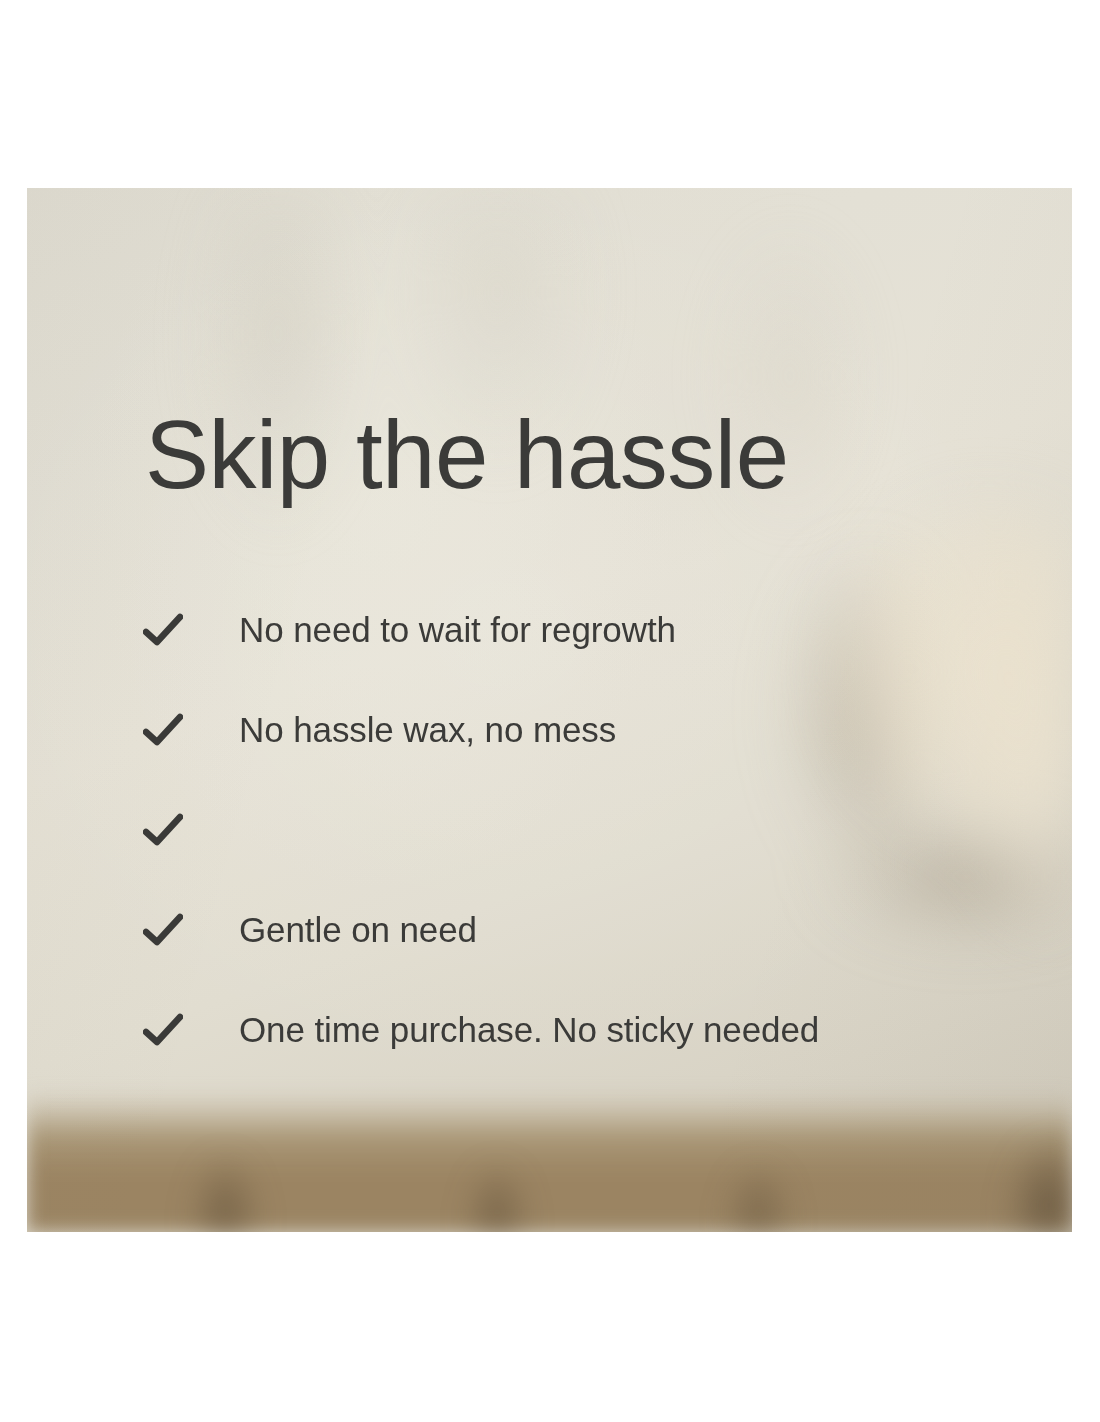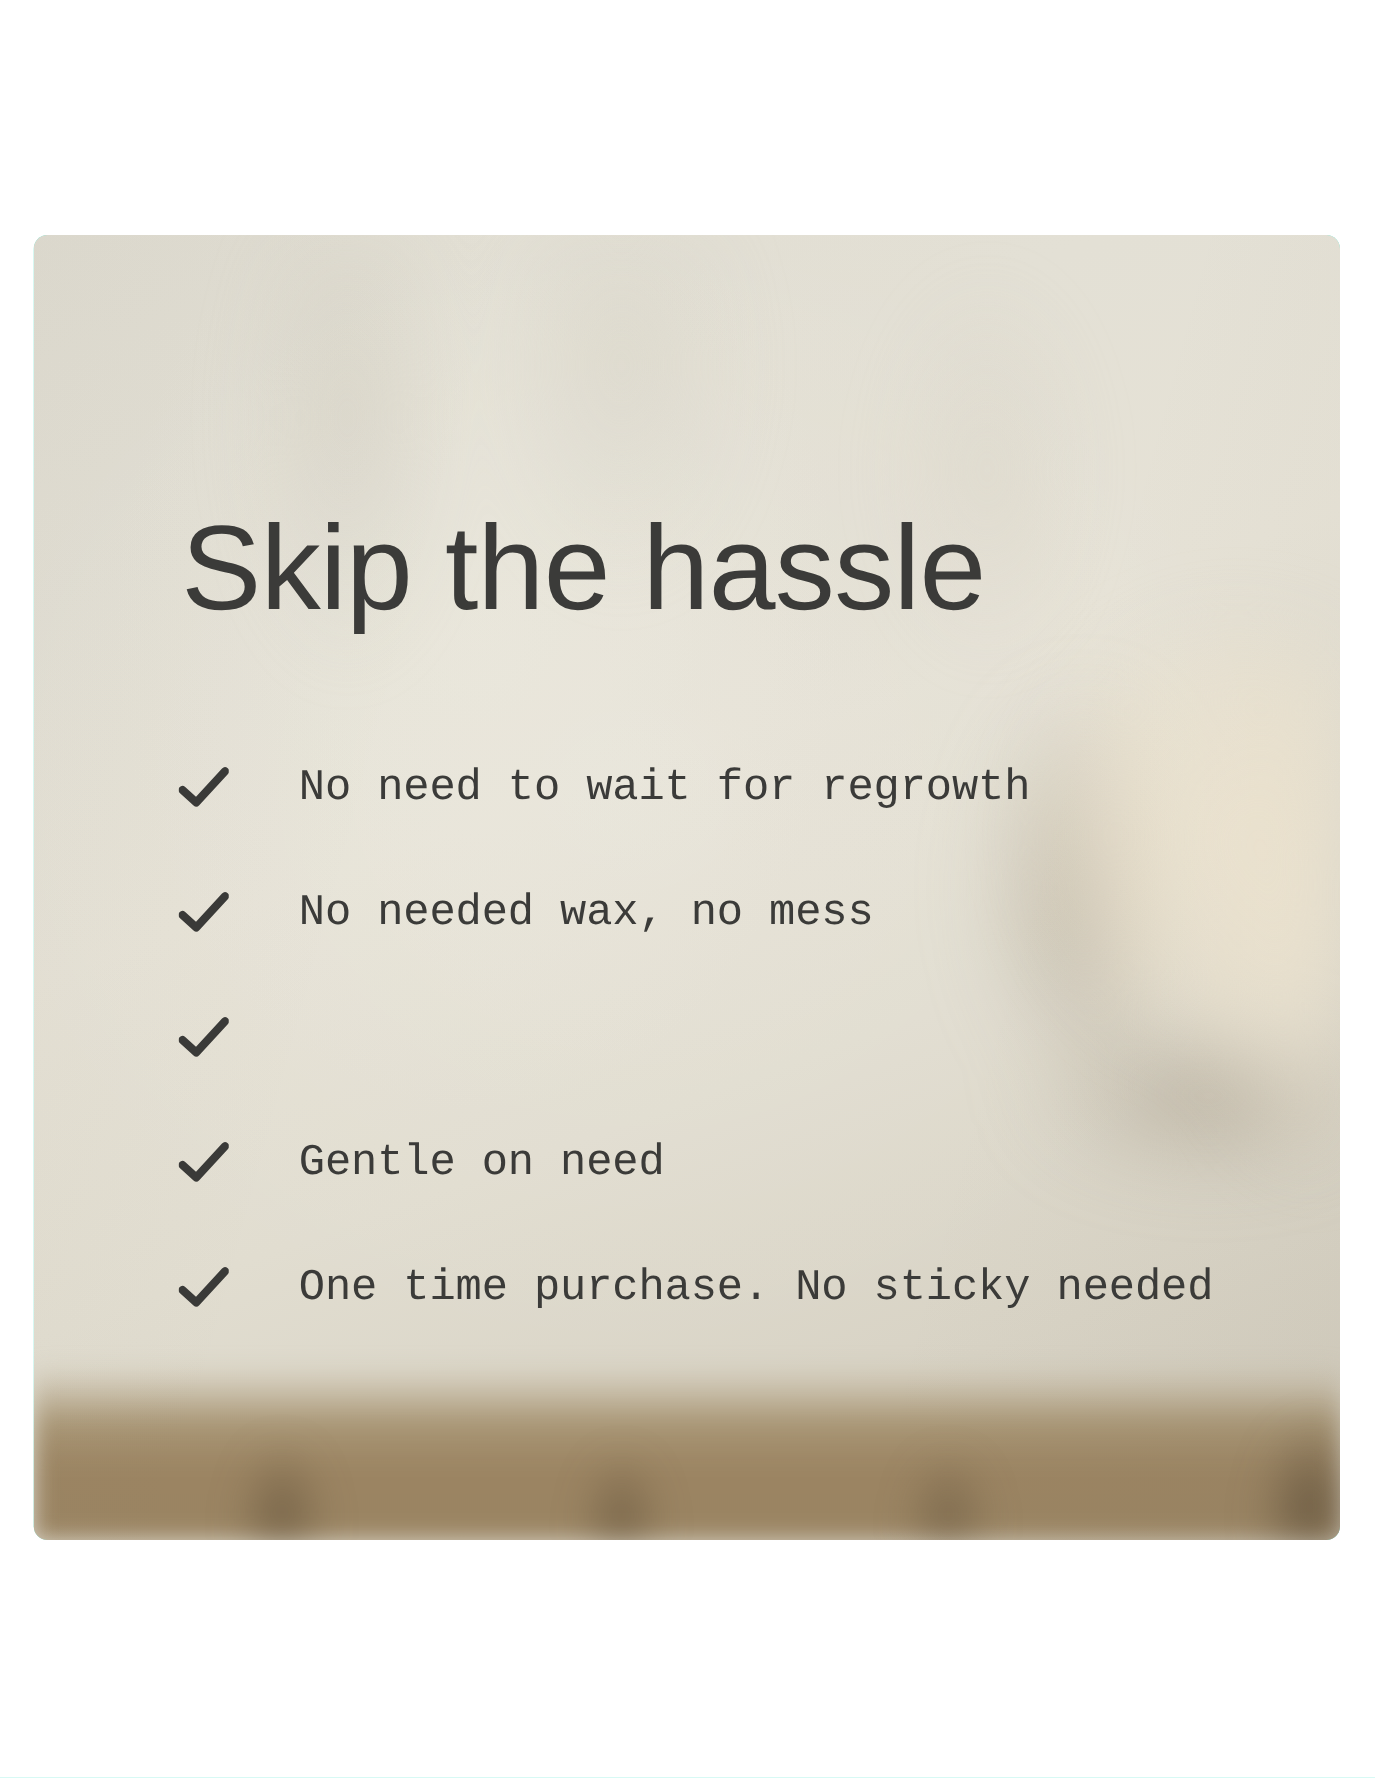"Skip the hassle" #promo-panel { background: #5eead4 -> #f9a8d4; border-radius: 11px -> none }
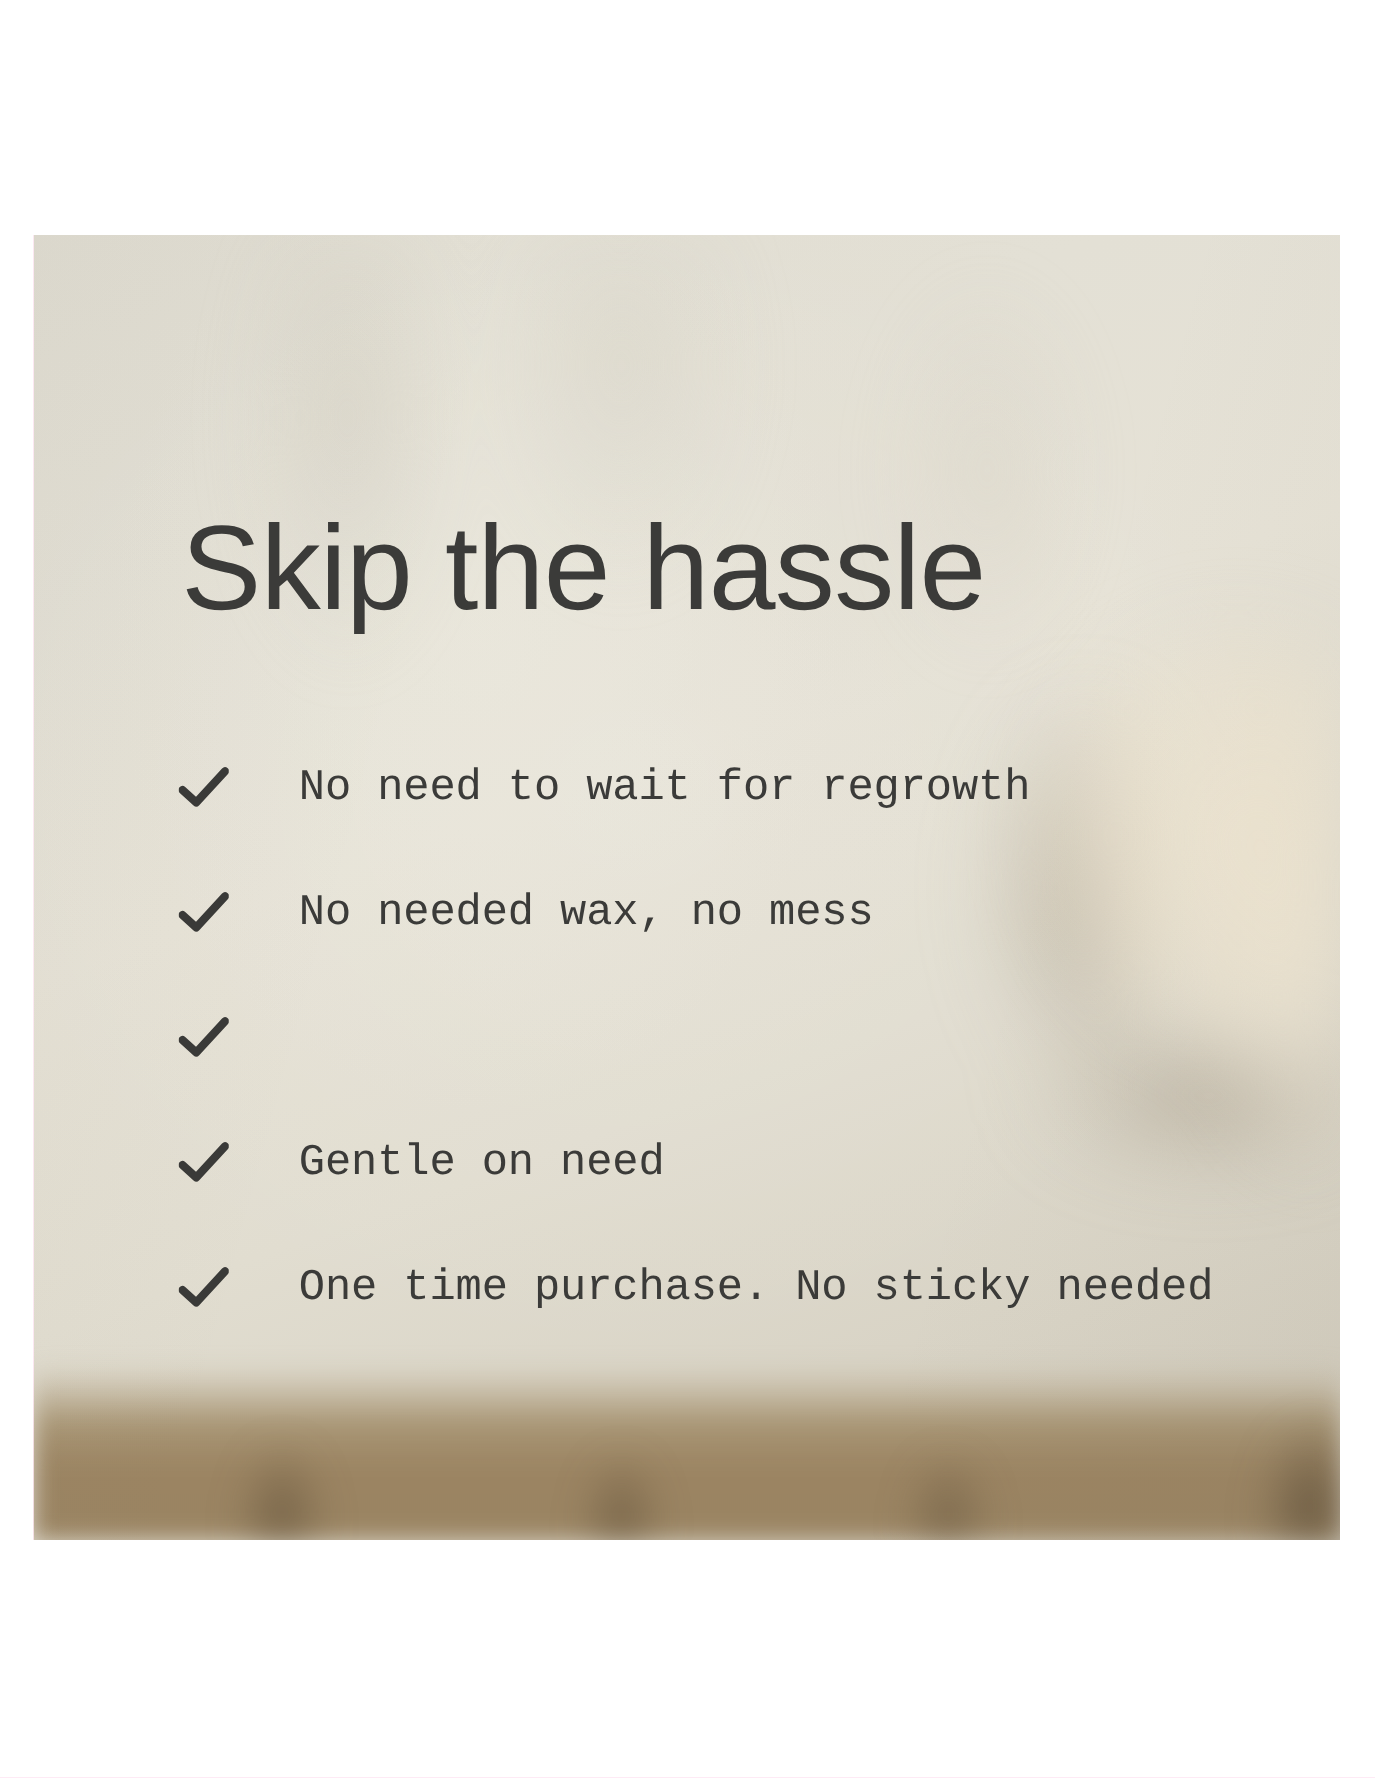"No need to wait for" #benefit-list { font-family: Liberation Mono, monospace -> none }
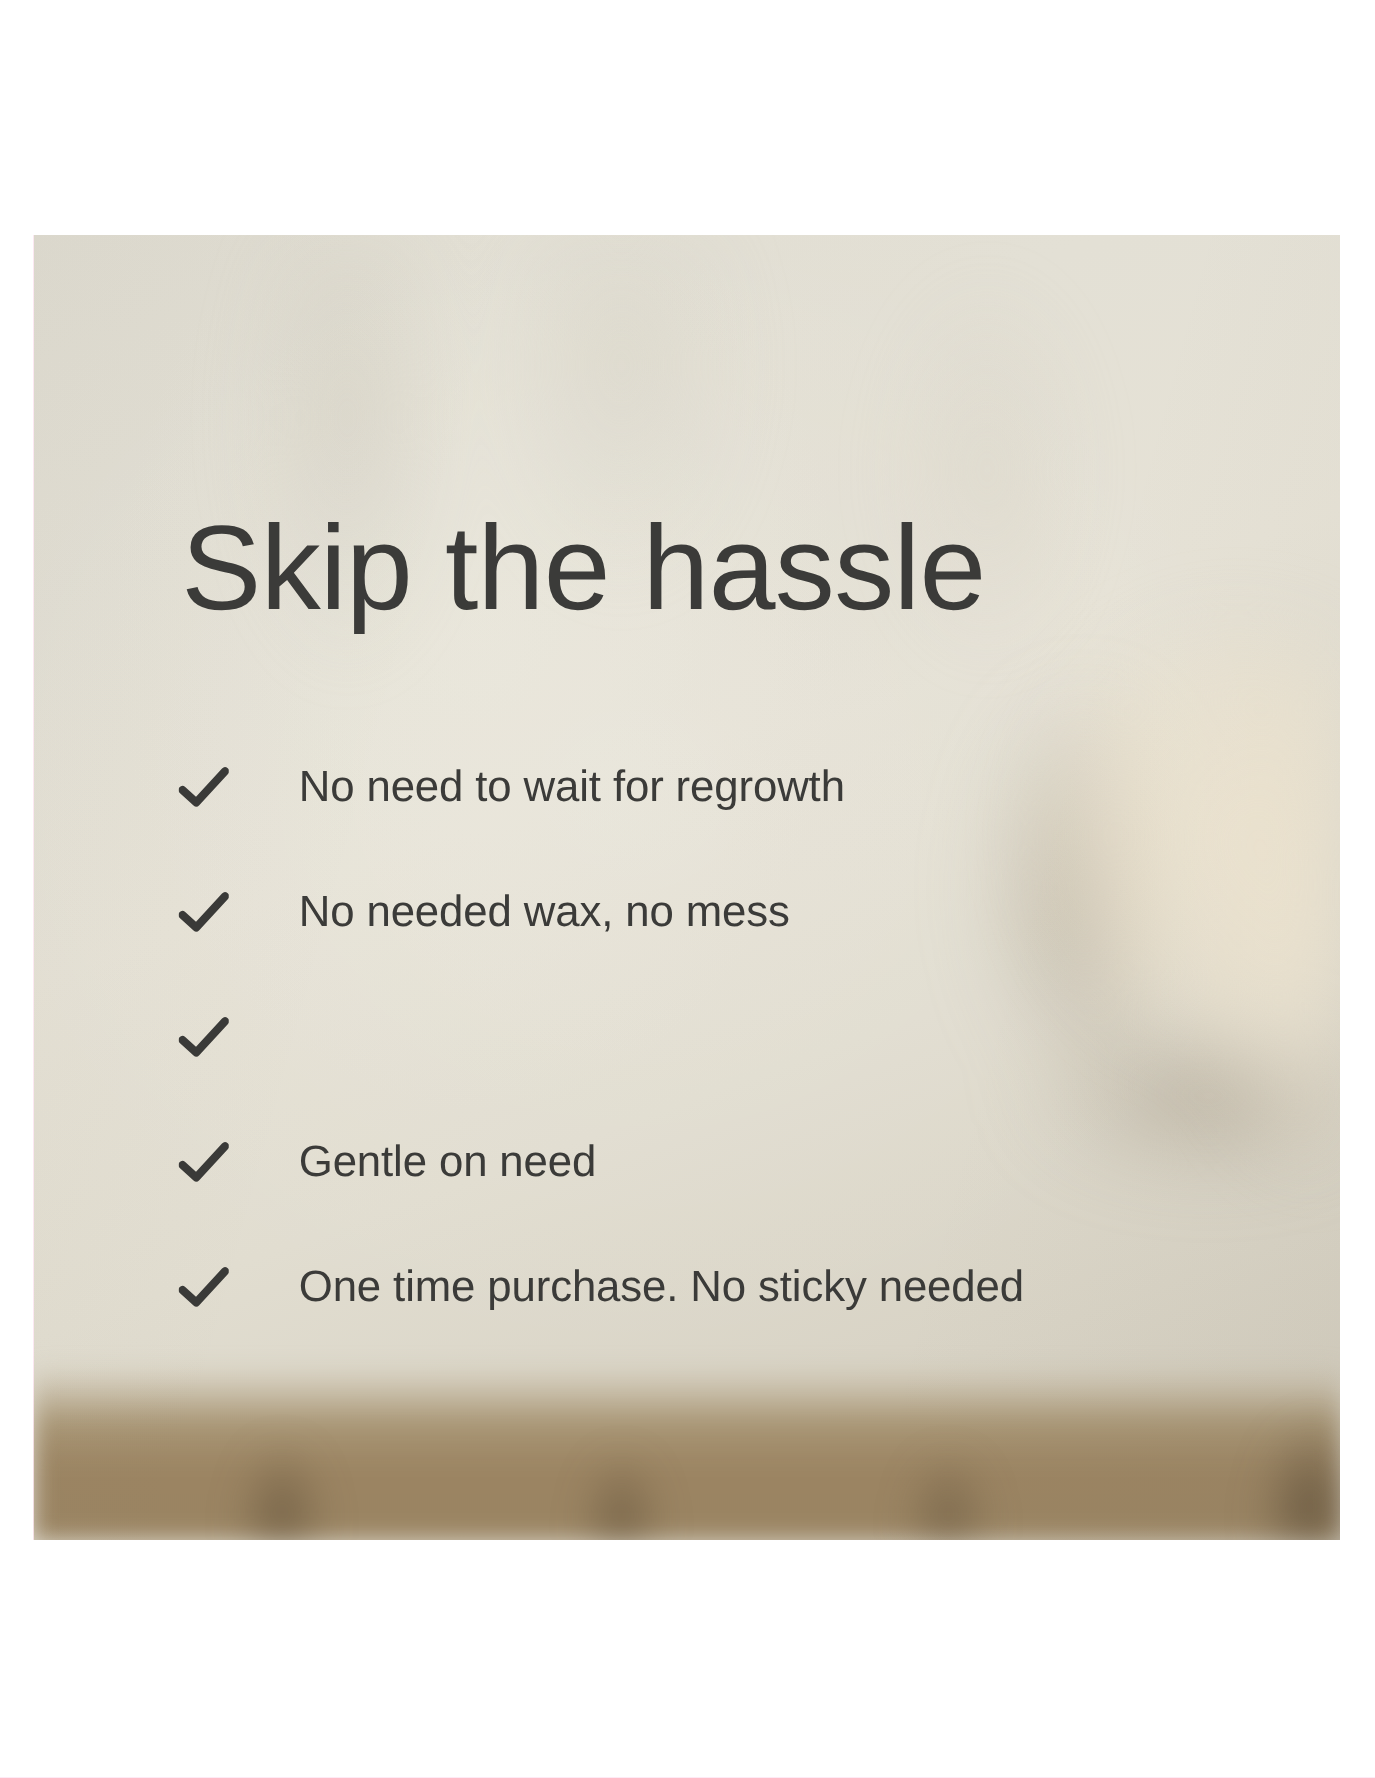"No needed wax, no mess" span.benefit-label { text: needed -> hassle }
